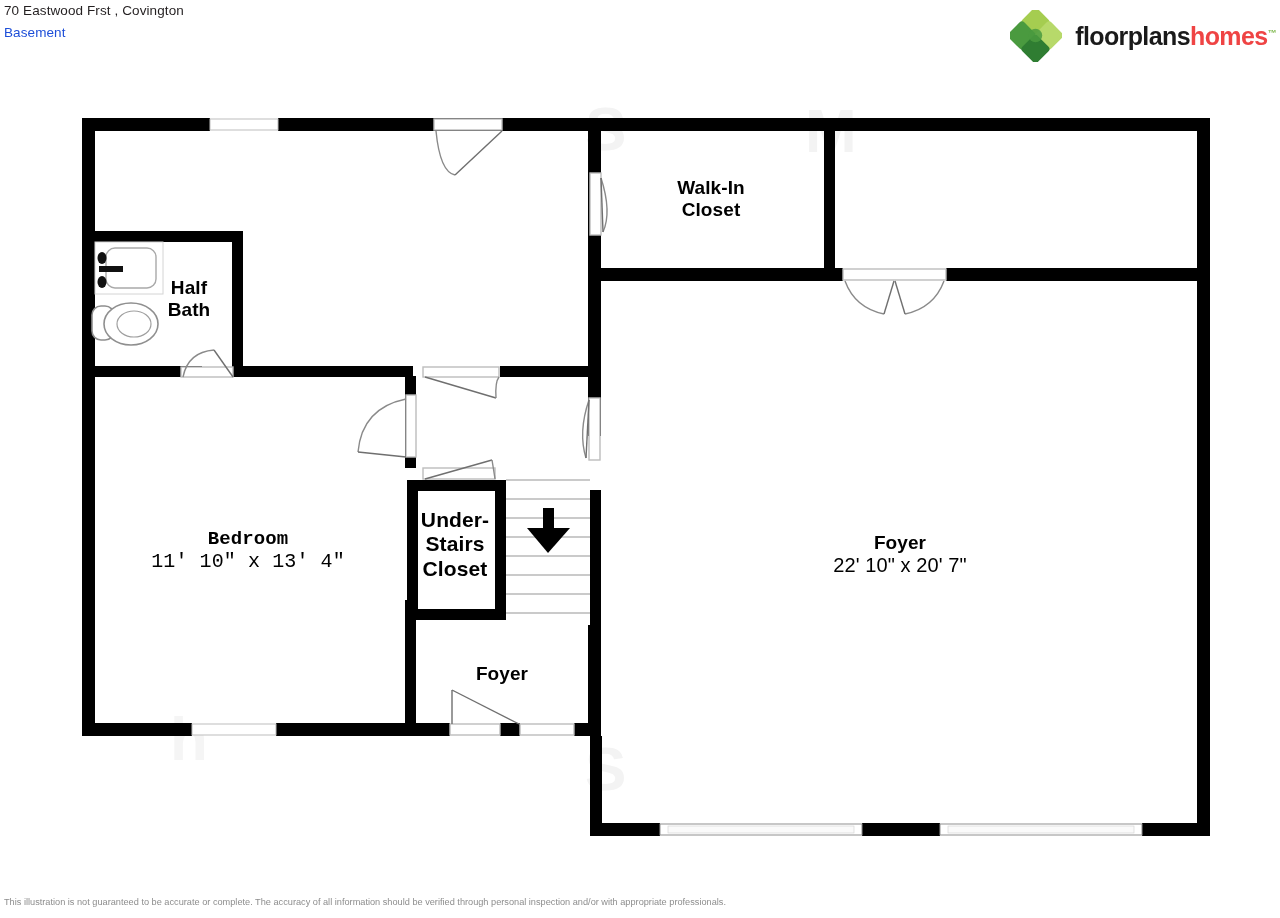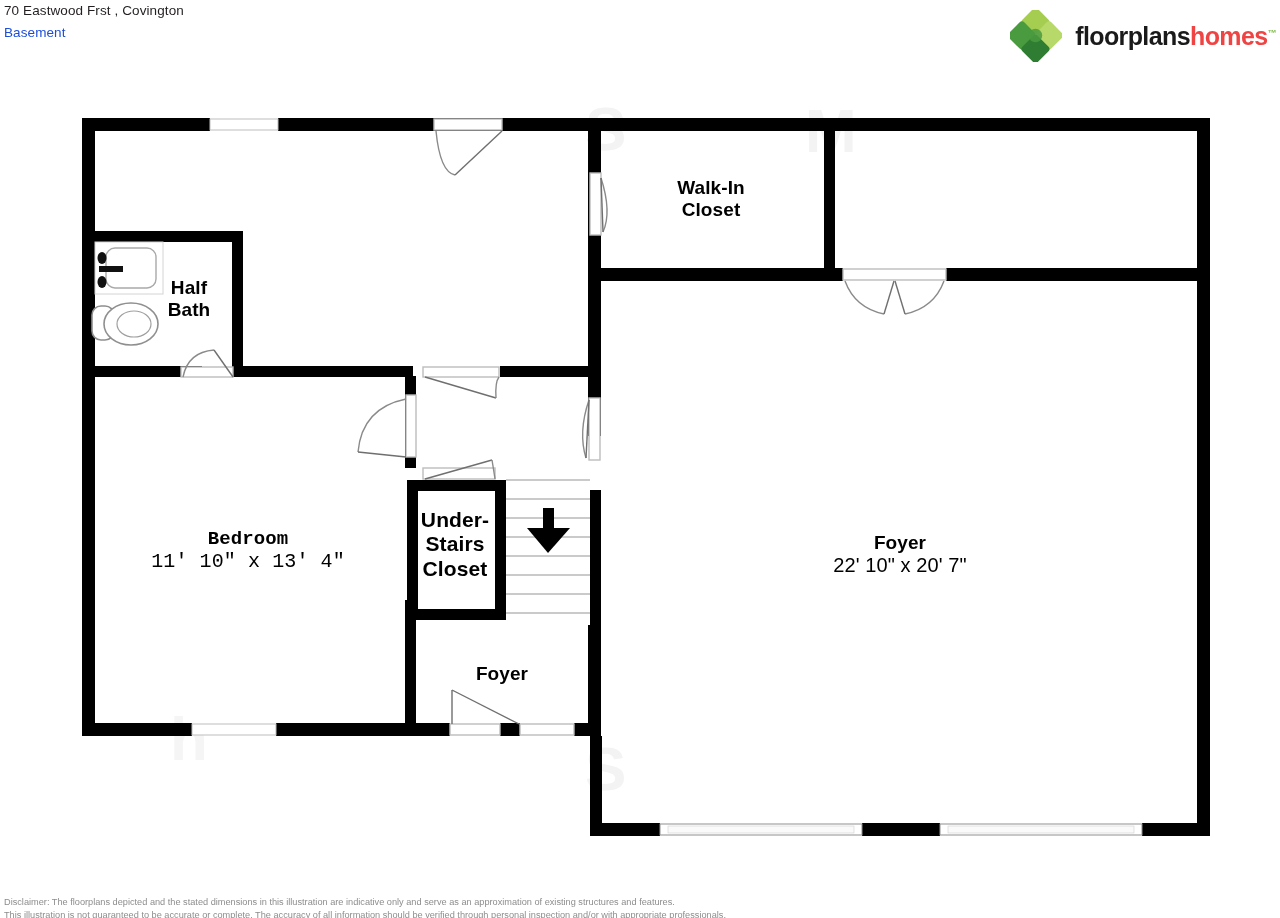"Disclaimer: The floorplans depicted and" div { html: <div>Disclaimer: The floorplans depicted and the stated dimensions in this illustration are indicative only and serve as an approximation of existing structures and features.</div> -> none }
